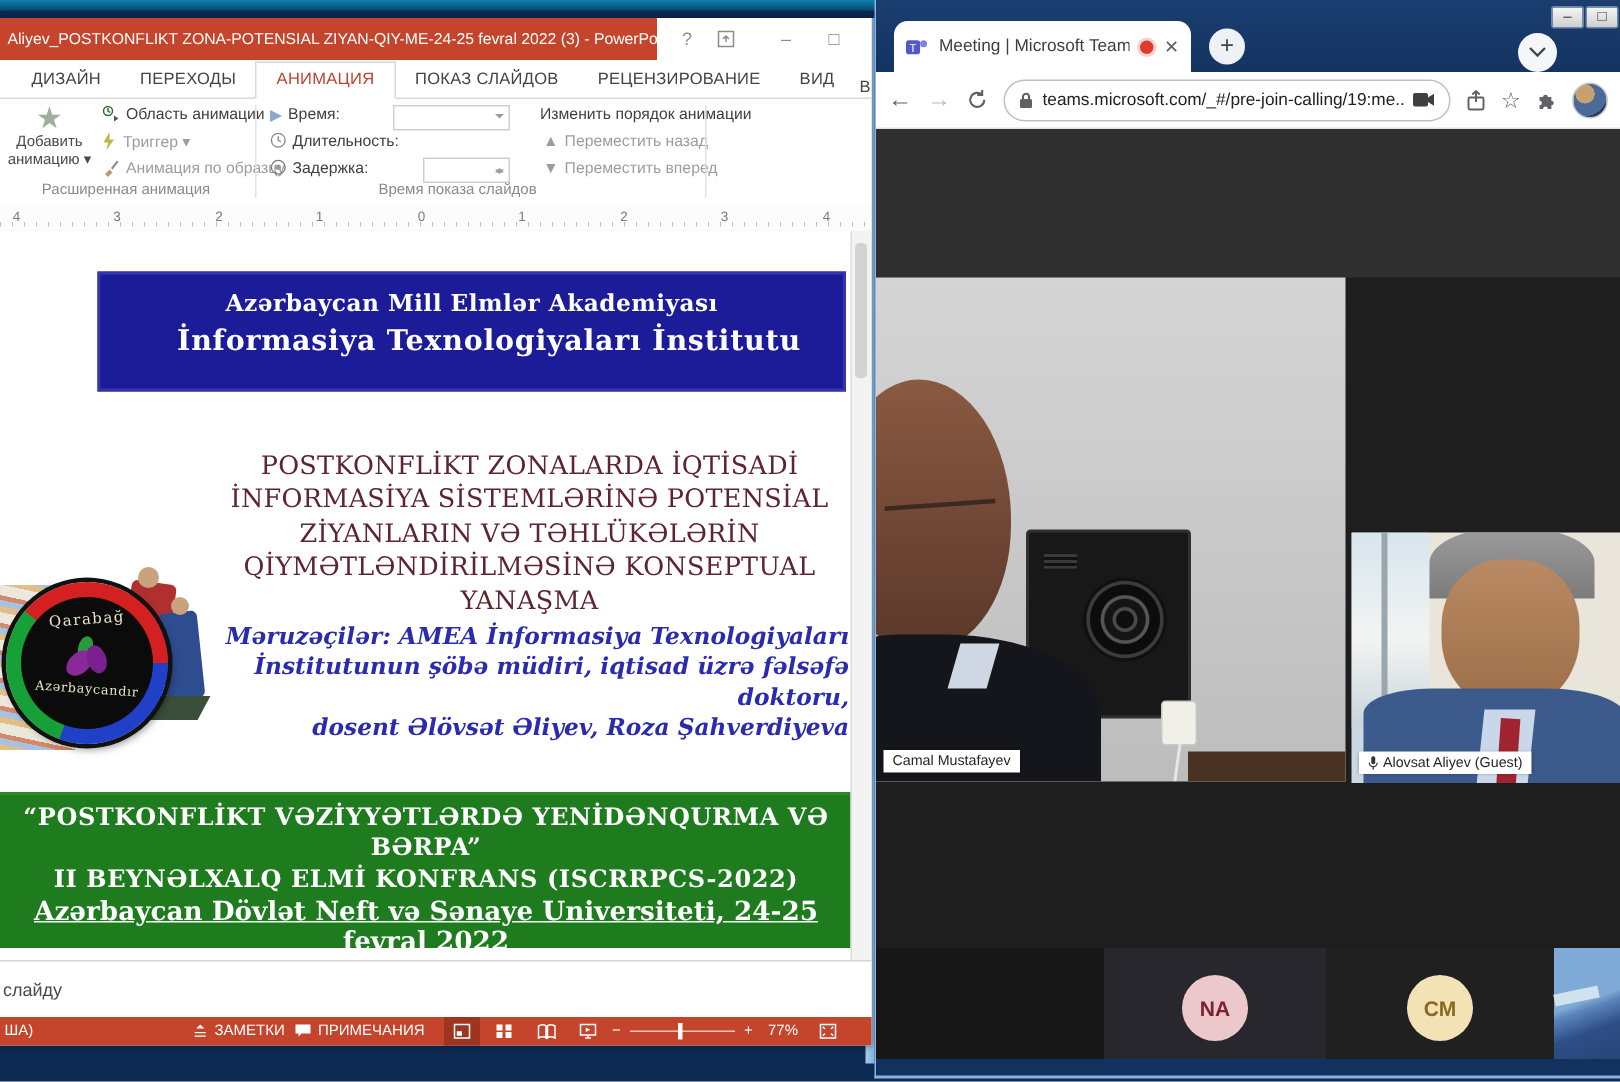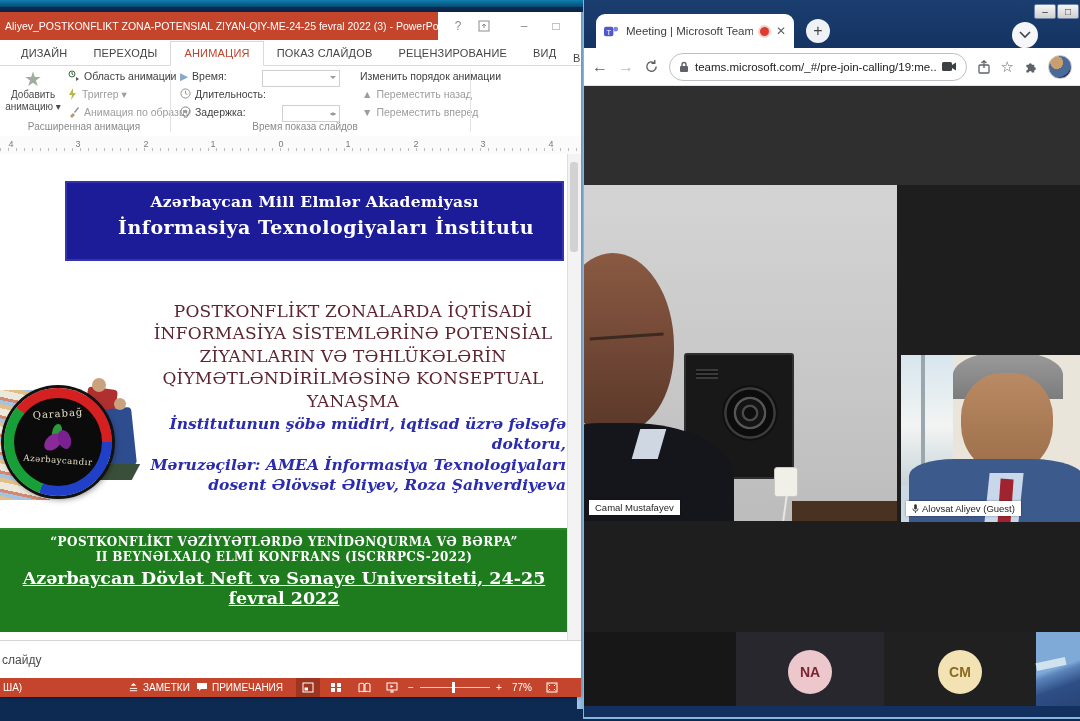"İnstitutunun şöbə müdiri, iqtisad üzrə" div { order: before "Məruzəçilər: AMEA İnformasiya" -> after "Məruzəçilər: AMEA İnformasiya" }
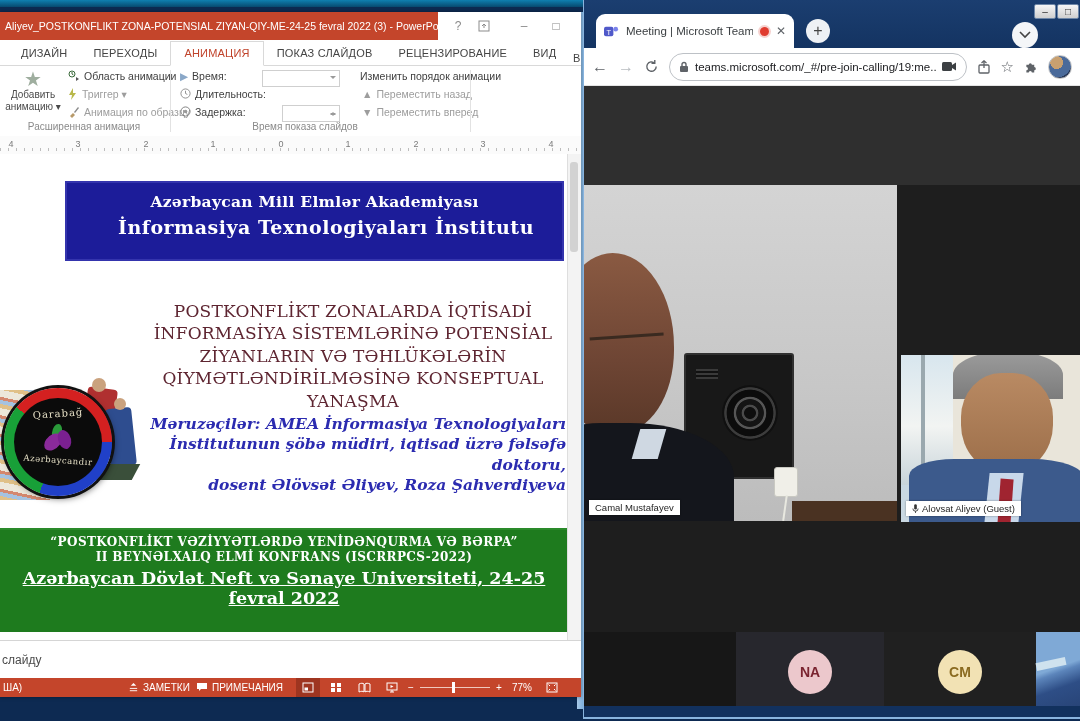"“POSTKONFLİKT VƏZİYYƏTLƏRDƏ YENİDƏNQURMA" .conf1,.conf2 { font-size: 12px -> 16px }
